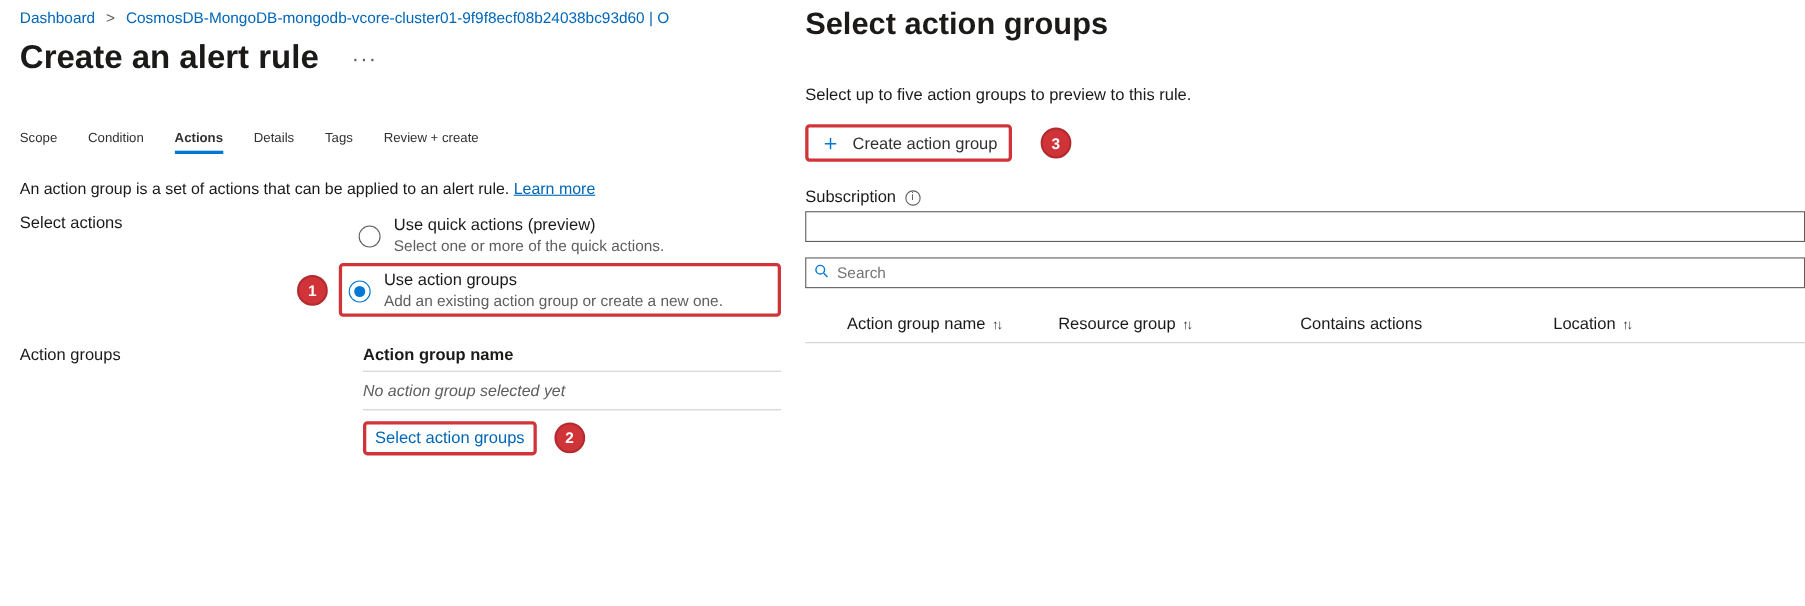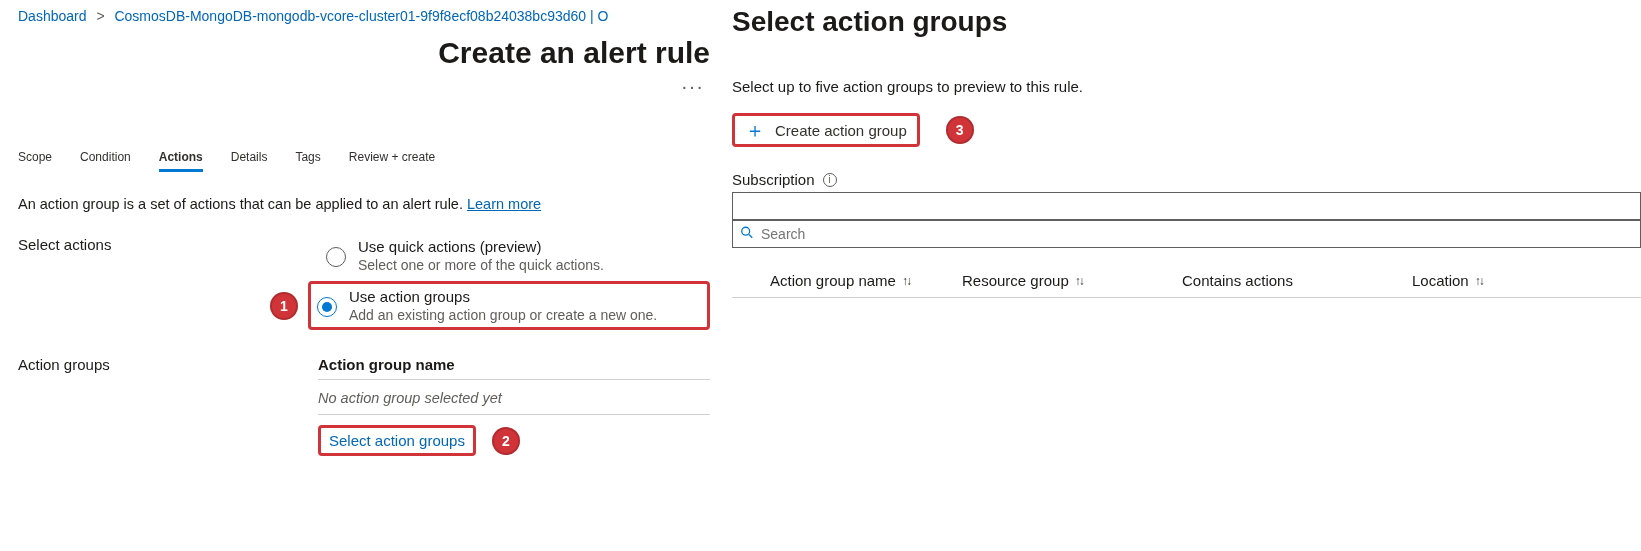"Create an alert rule" .page-title-row { flex-direction: column -> none }
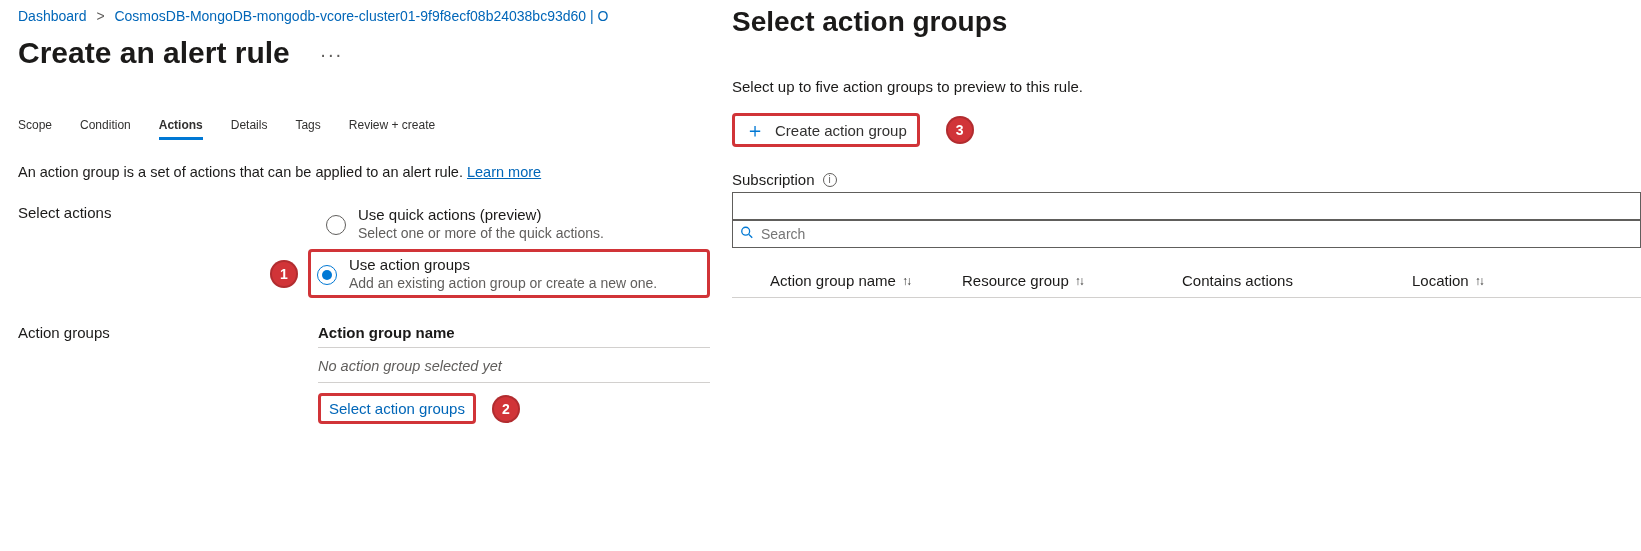"Select actions" .section-row { margin-top: 20px -> 10px }
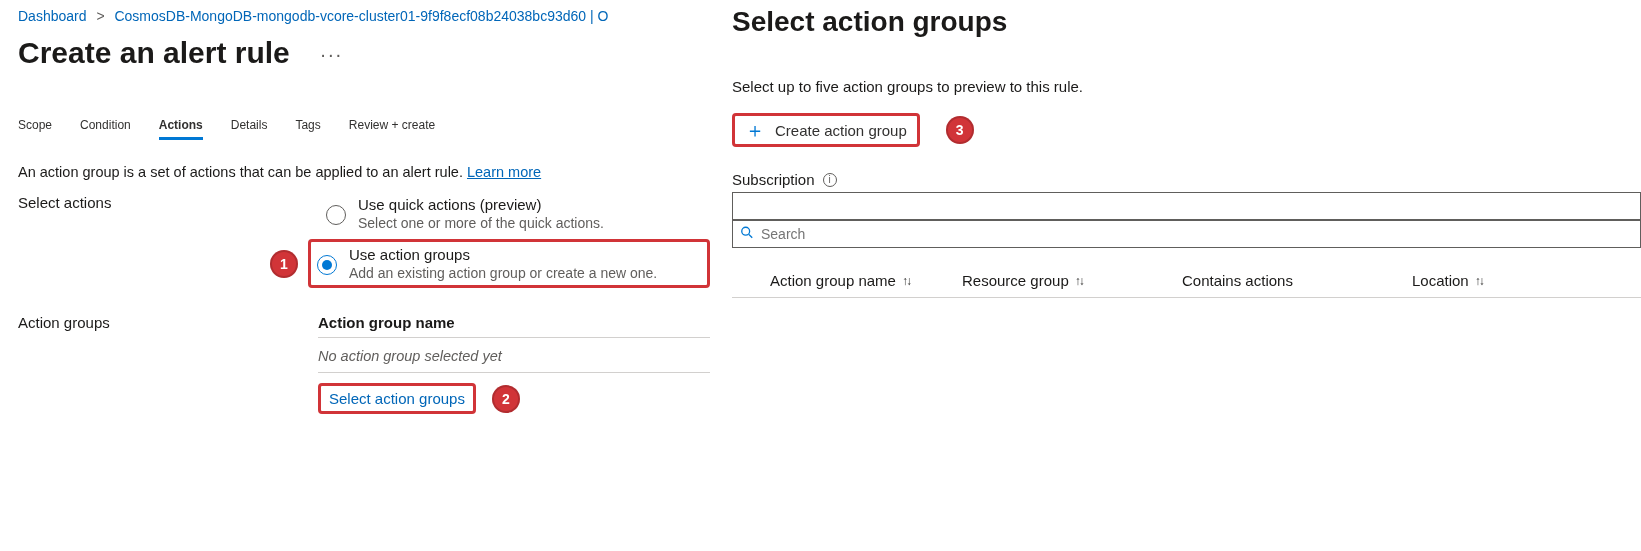"Search" .search-wrap { margin-top: none -> 14px }
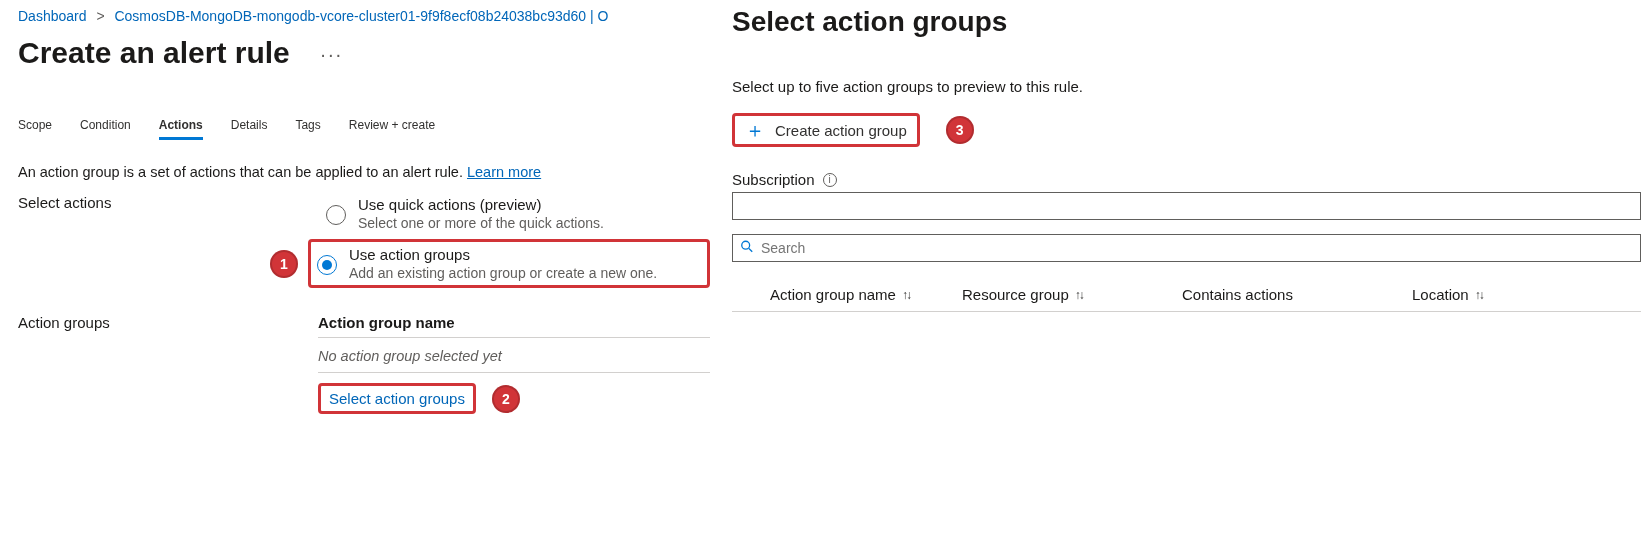"Action groups" .ag-section { gap: none -> 12px }
